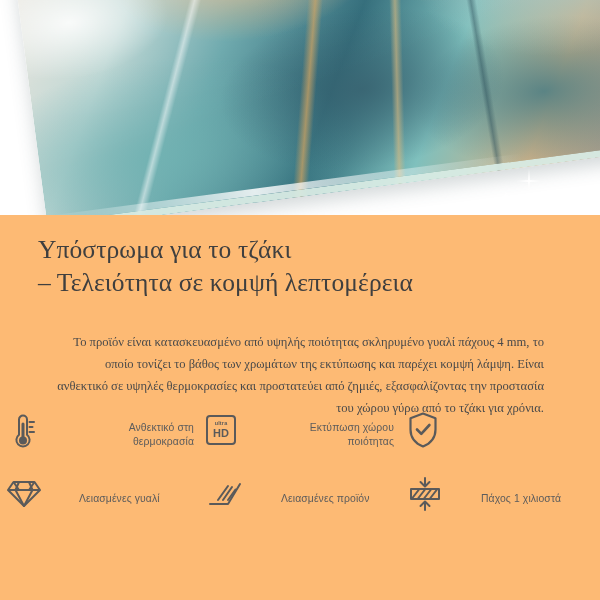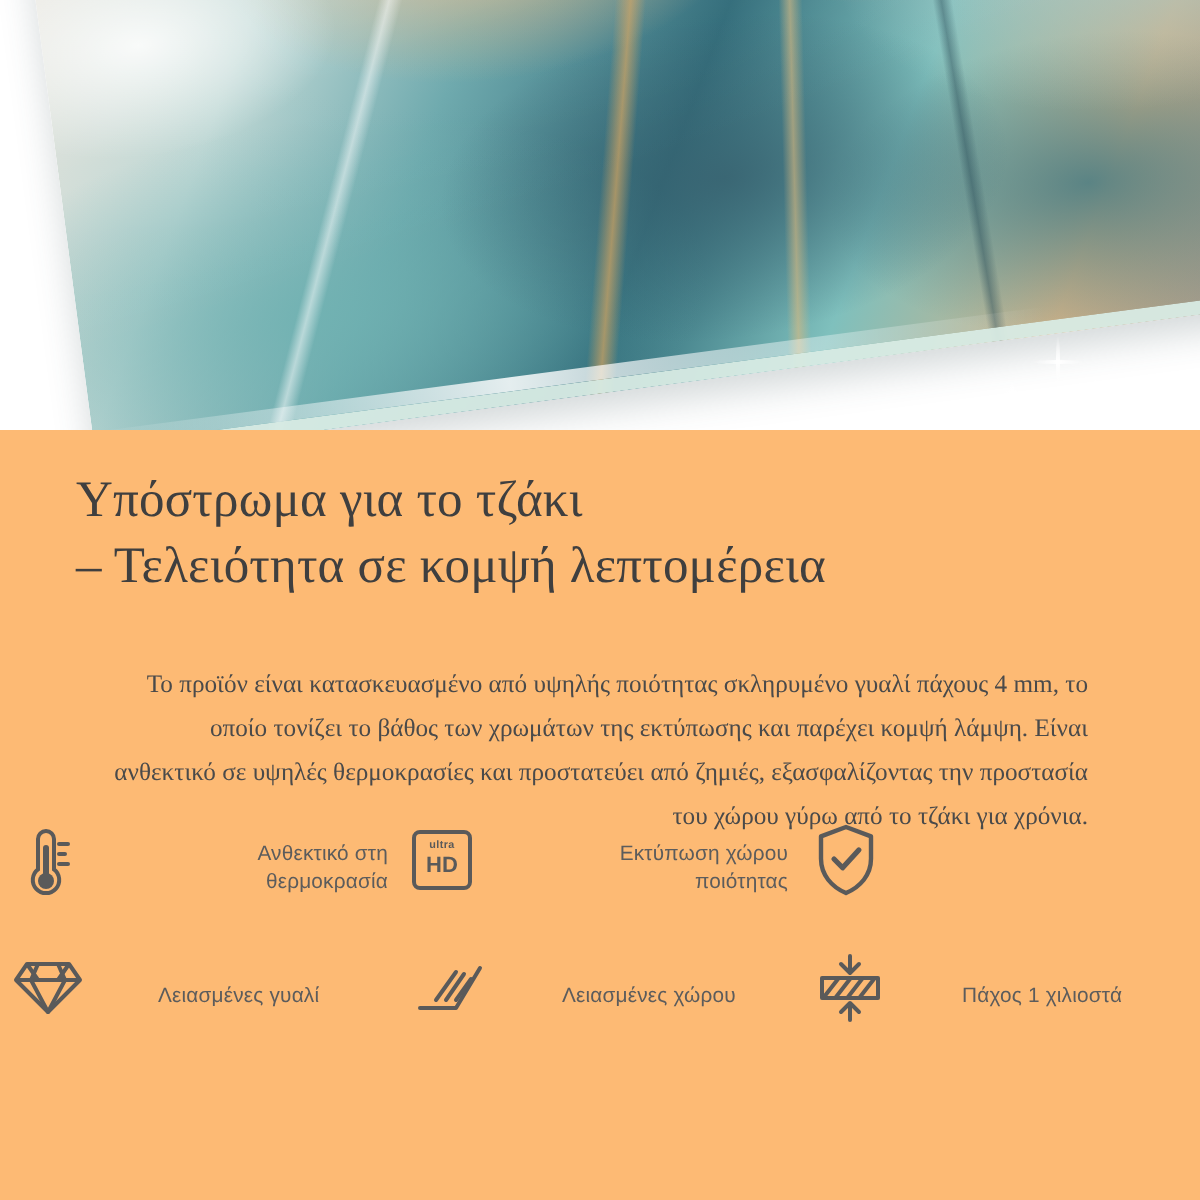"Λειασμένες χώρου" div.cap { text: χώρου -> προϊόν }
